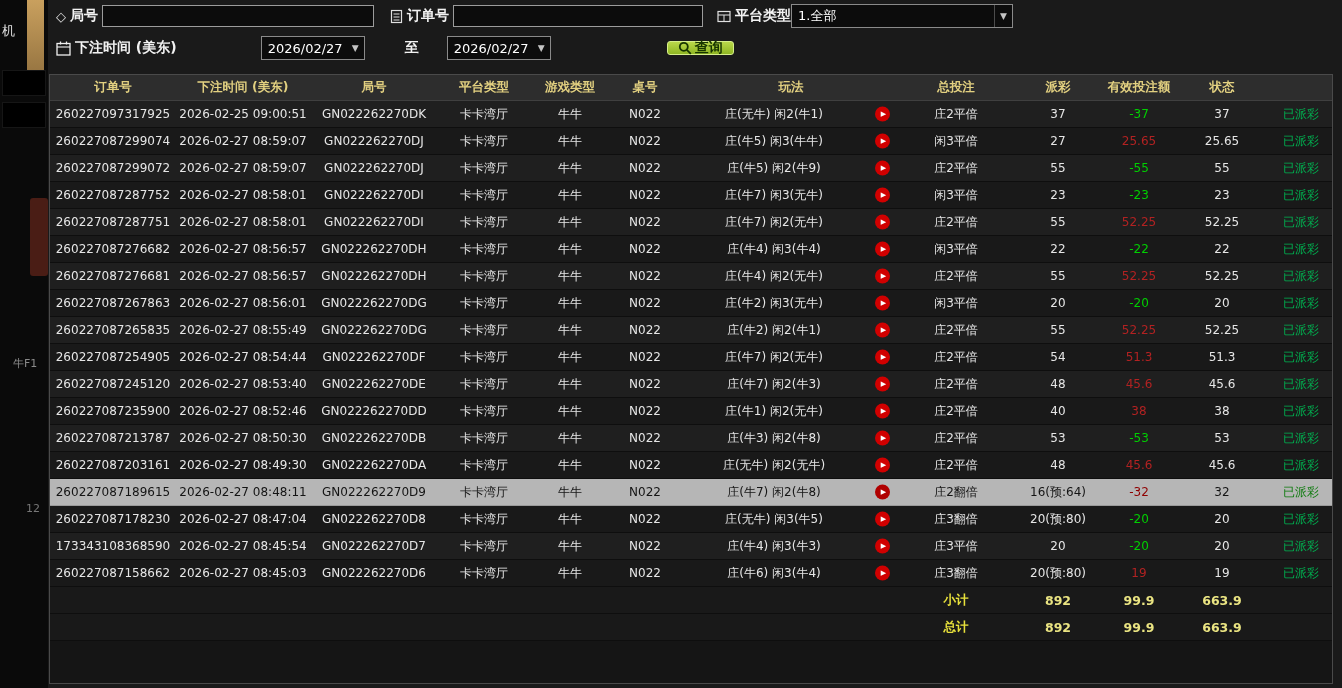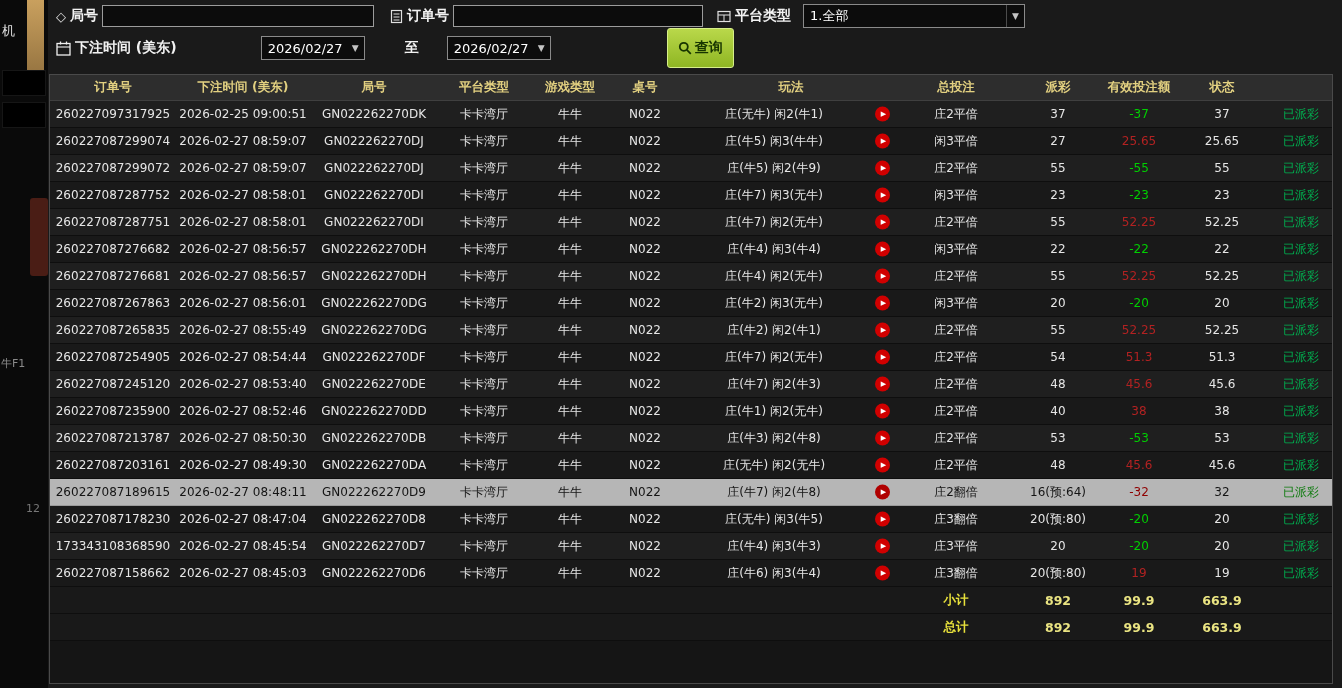"1.全部" .w-platform { margin-left: 12px -> 0 }
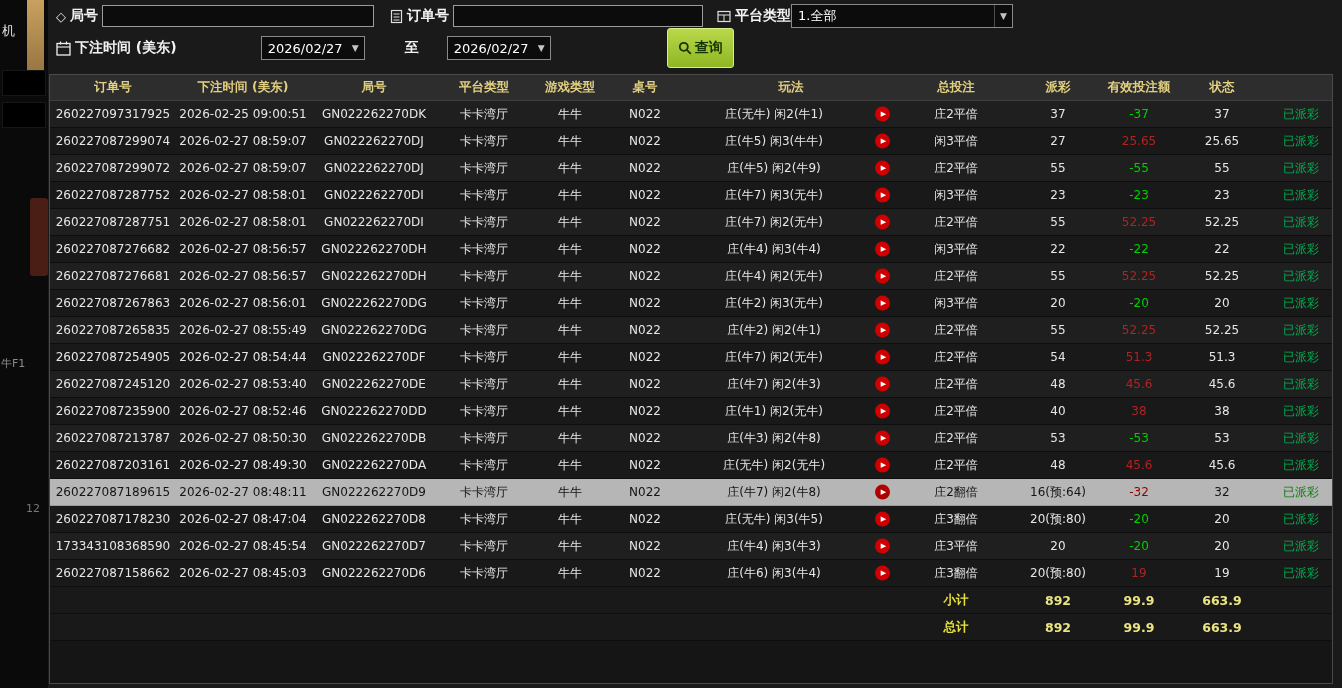"查询" .btn-query { height: 40px -> 14px }
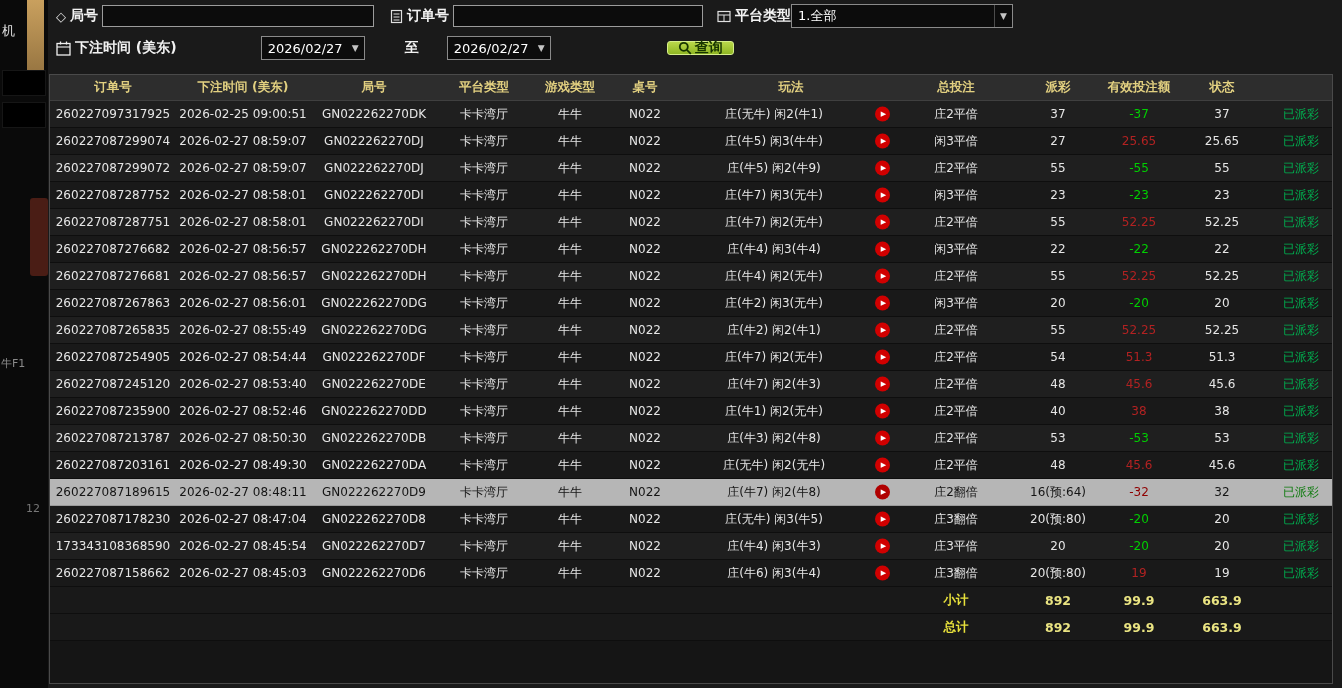"牛F1" .rail-char2 { left: 1px -> 13px }
